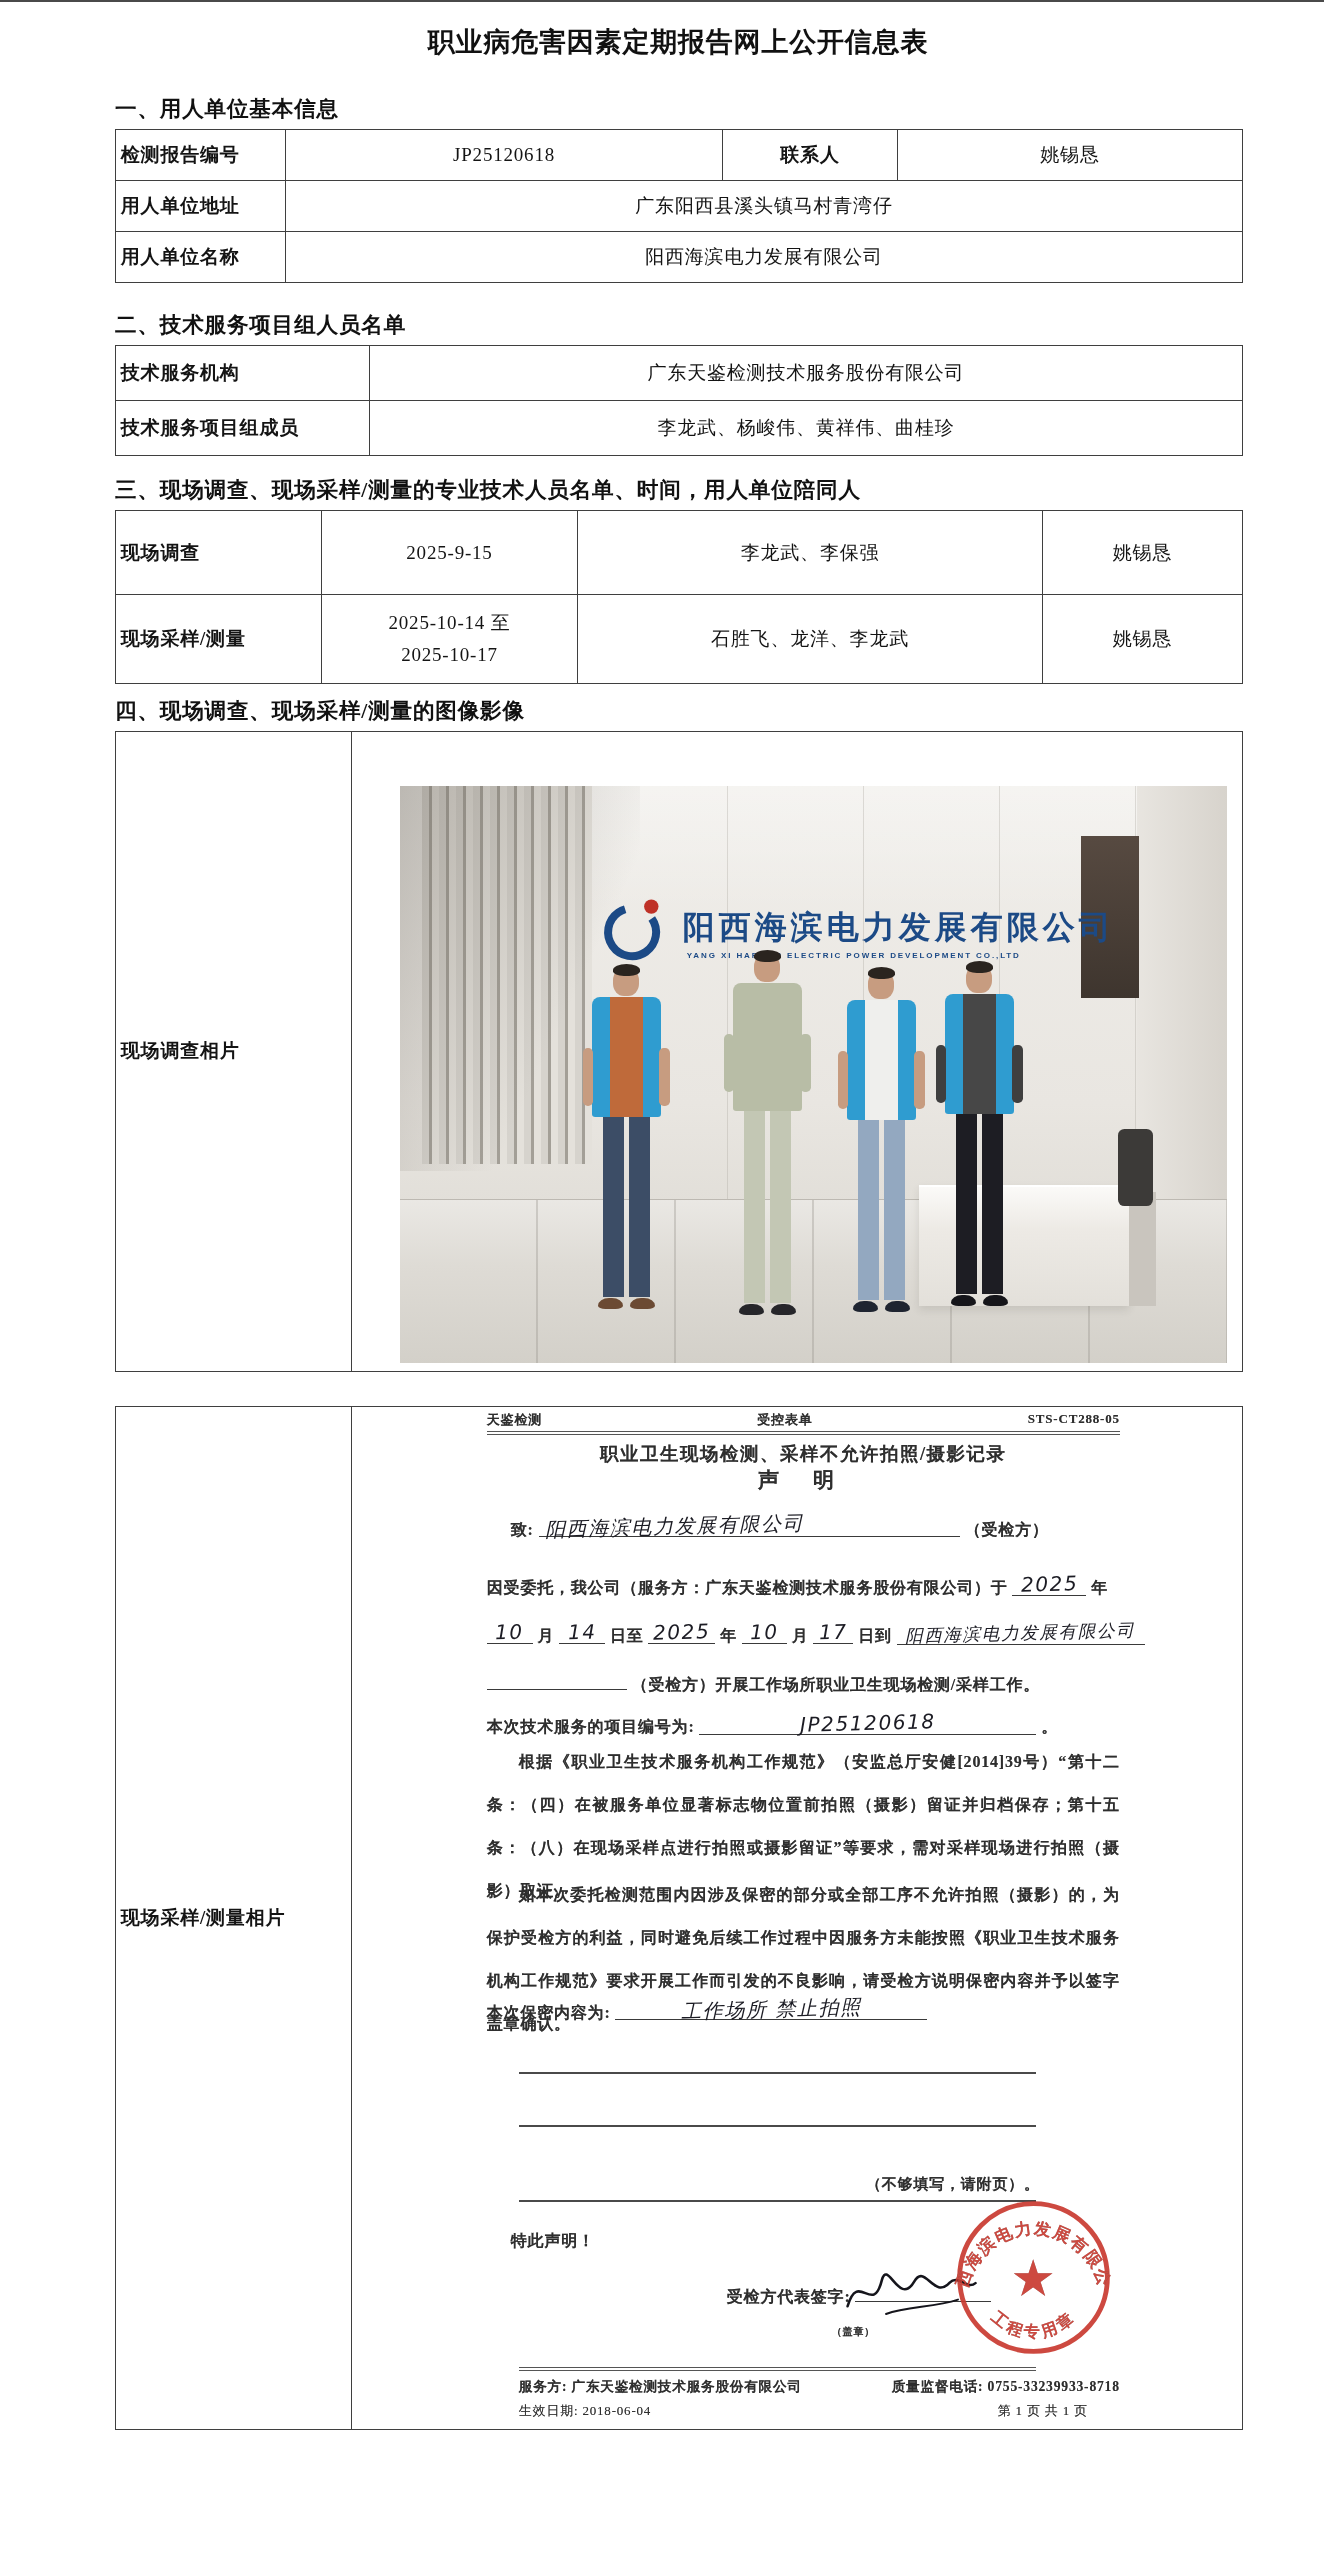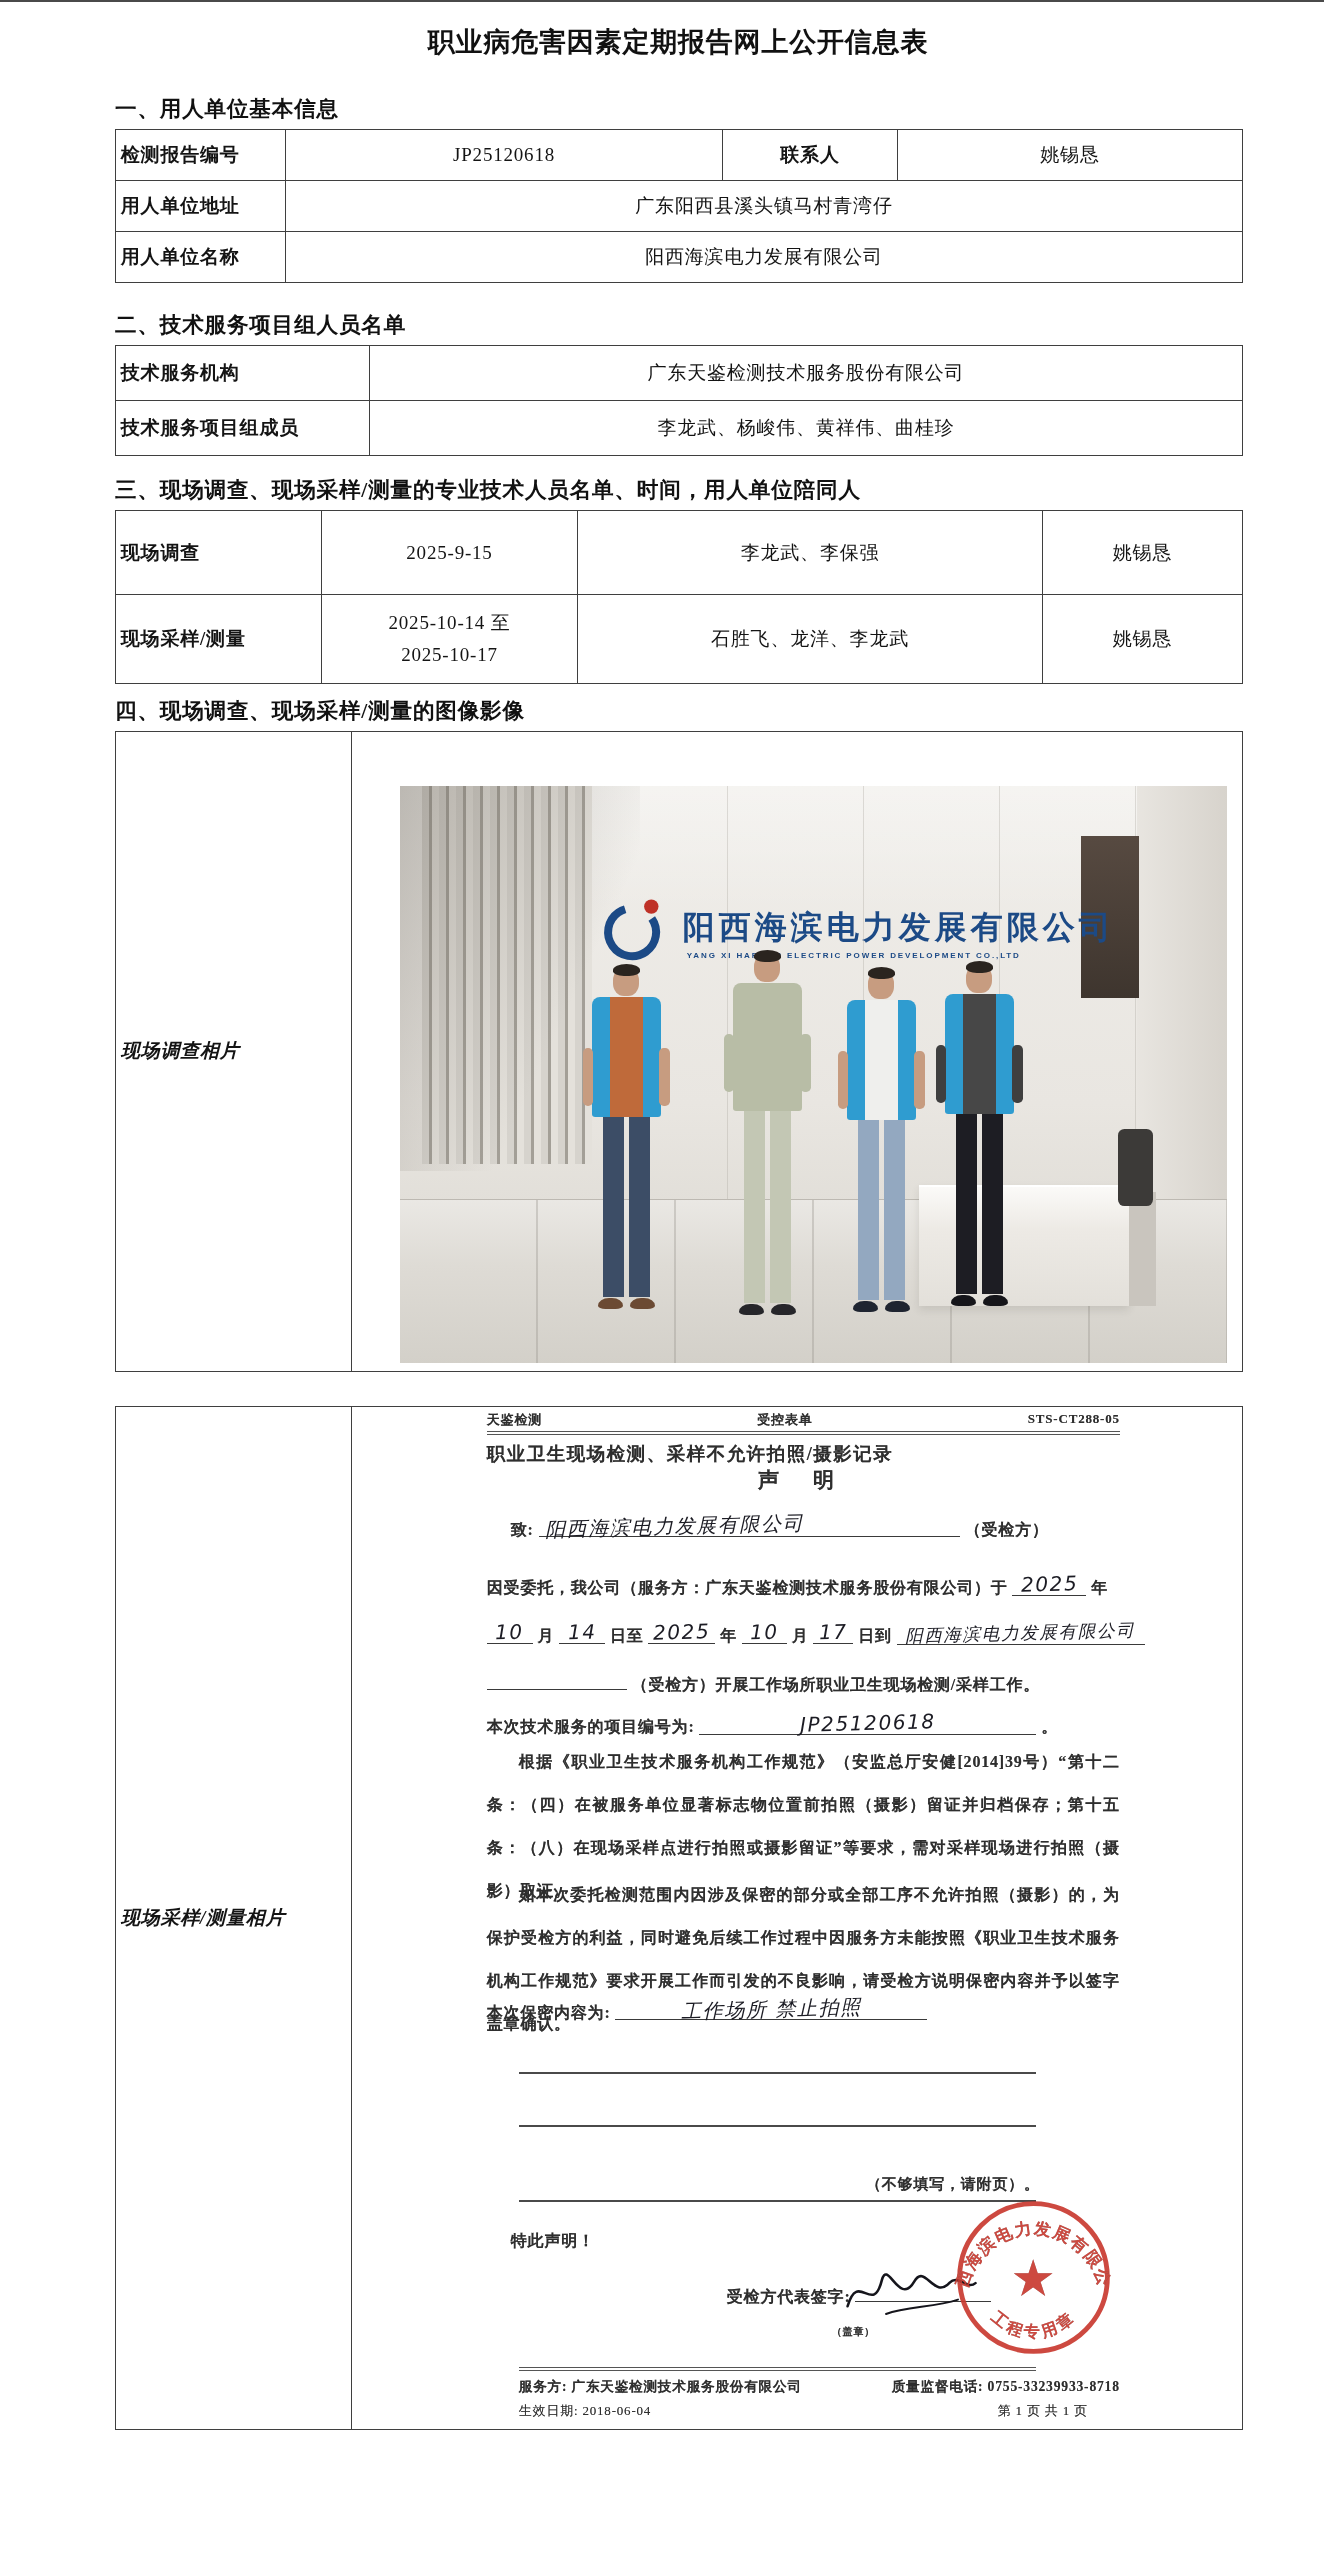"现场调查相片" .media-label { font-style: italic -> none }
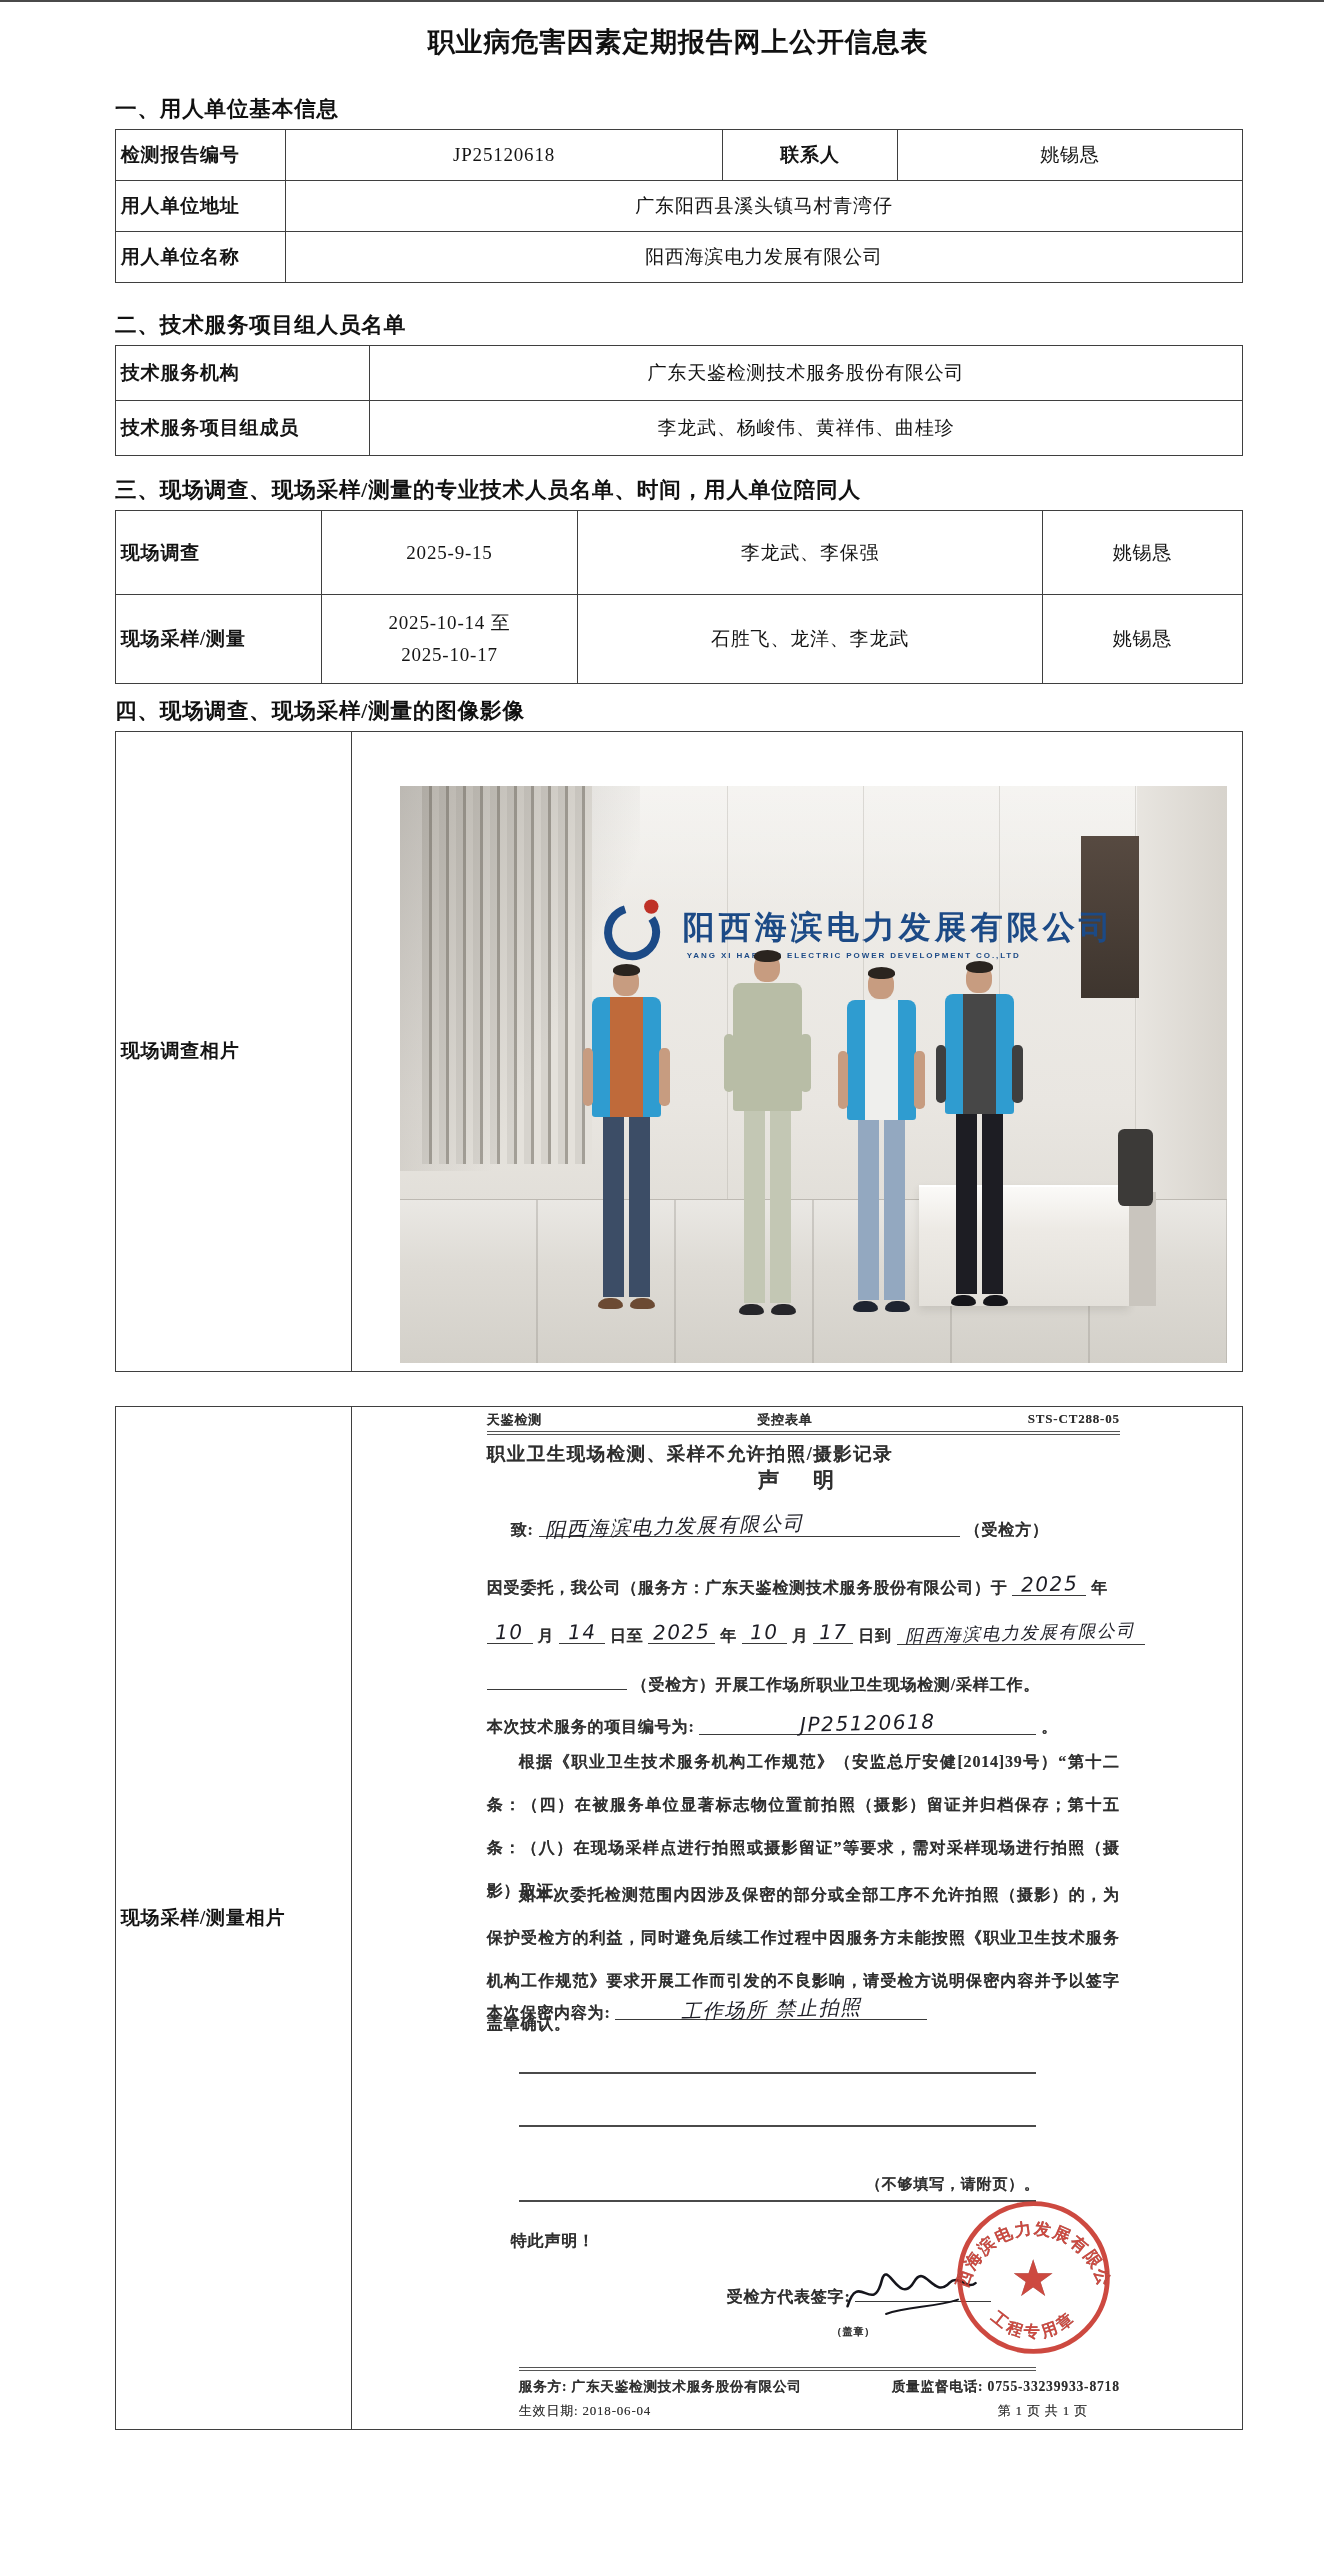"职业卫生现场检测、采样不允许拍照/摄影记录" .d-title { text-align: none -> center }
